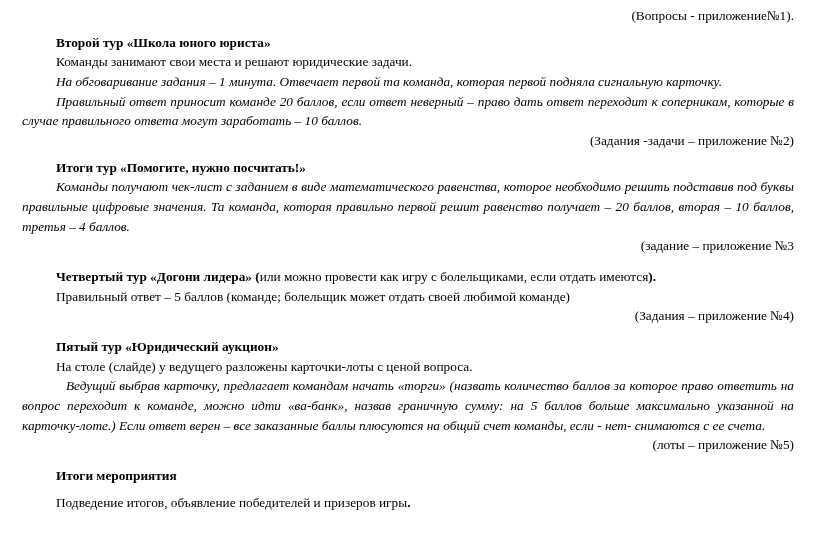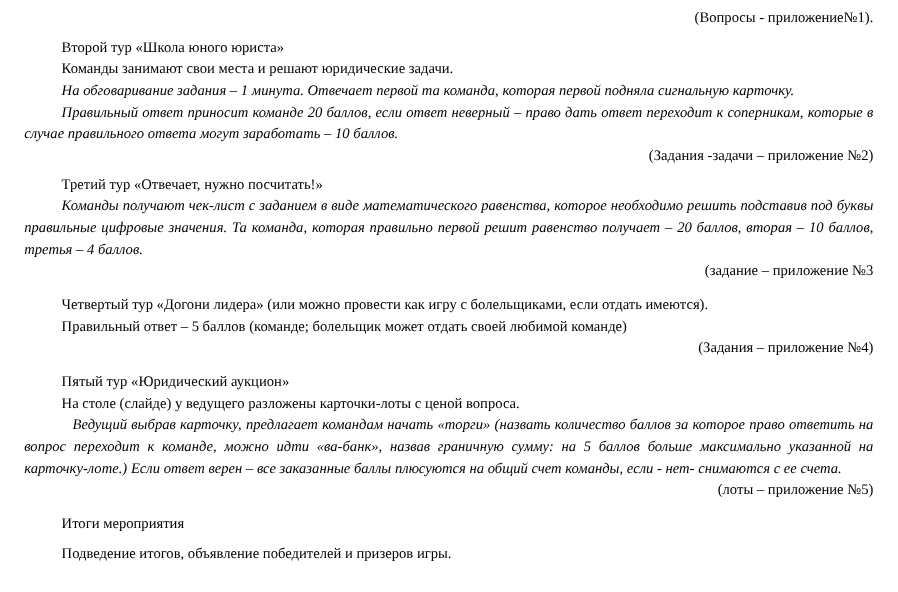"Второй тур «Школа юного юриста»" .b { font-weight: normal -> bold }
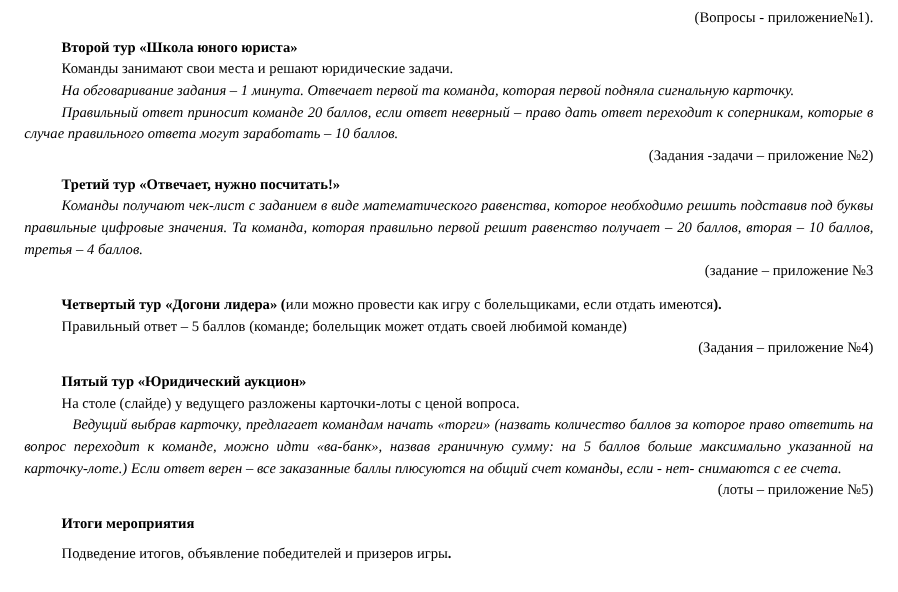"Третий тур «Отвечает, нужно посчитать!»" span.b { text: Третий тур «Отвечает -> Итоги тур «Помогите }
